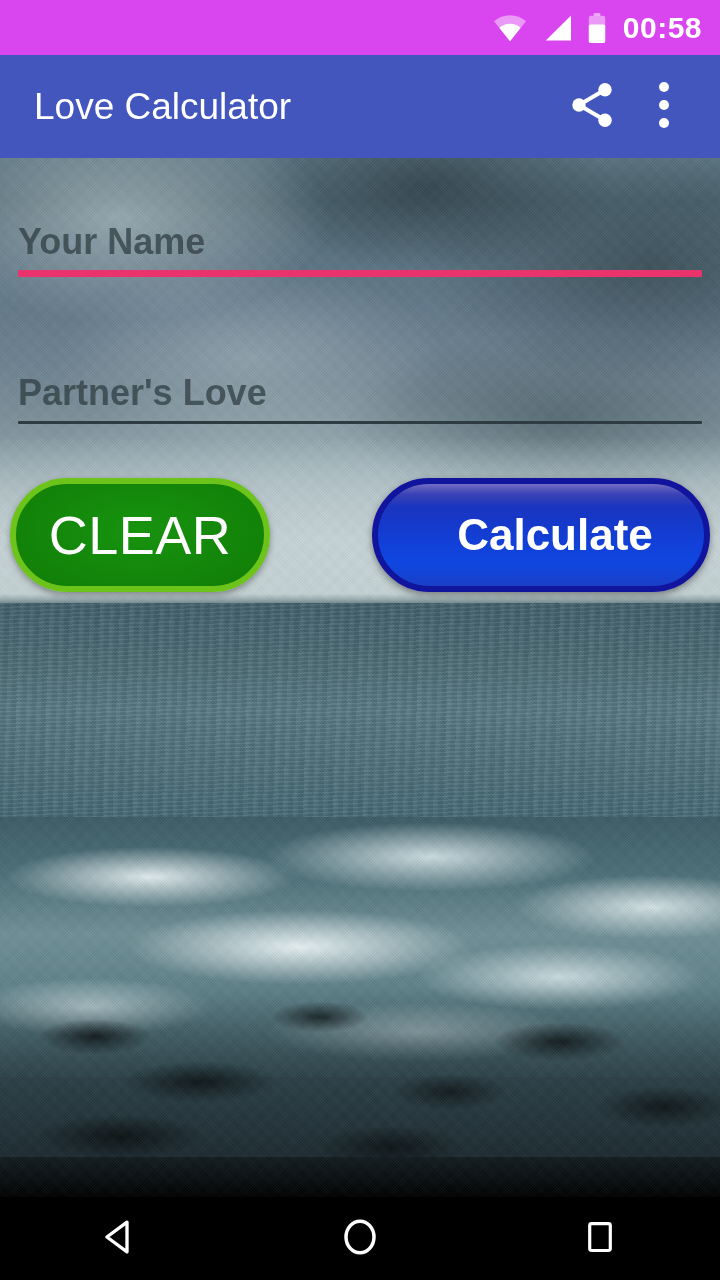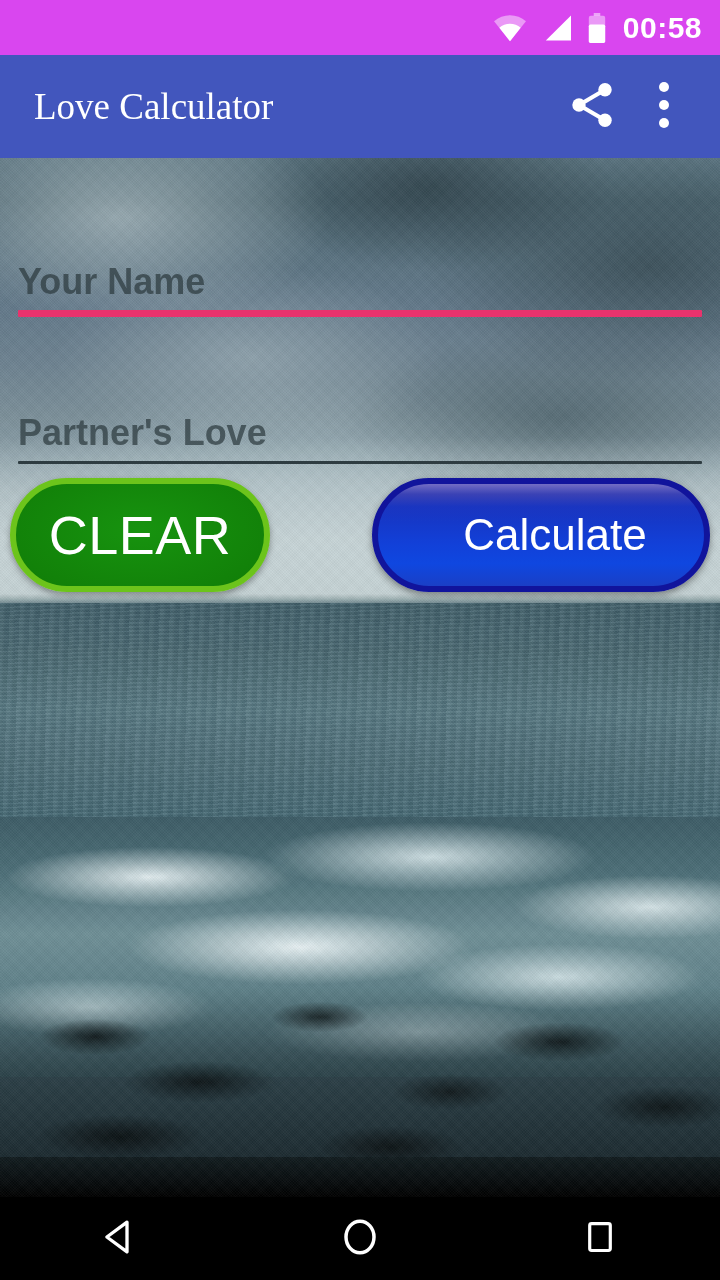"Love Calculator" #app-bar { font-family: Liberation Serif, serif -> none }
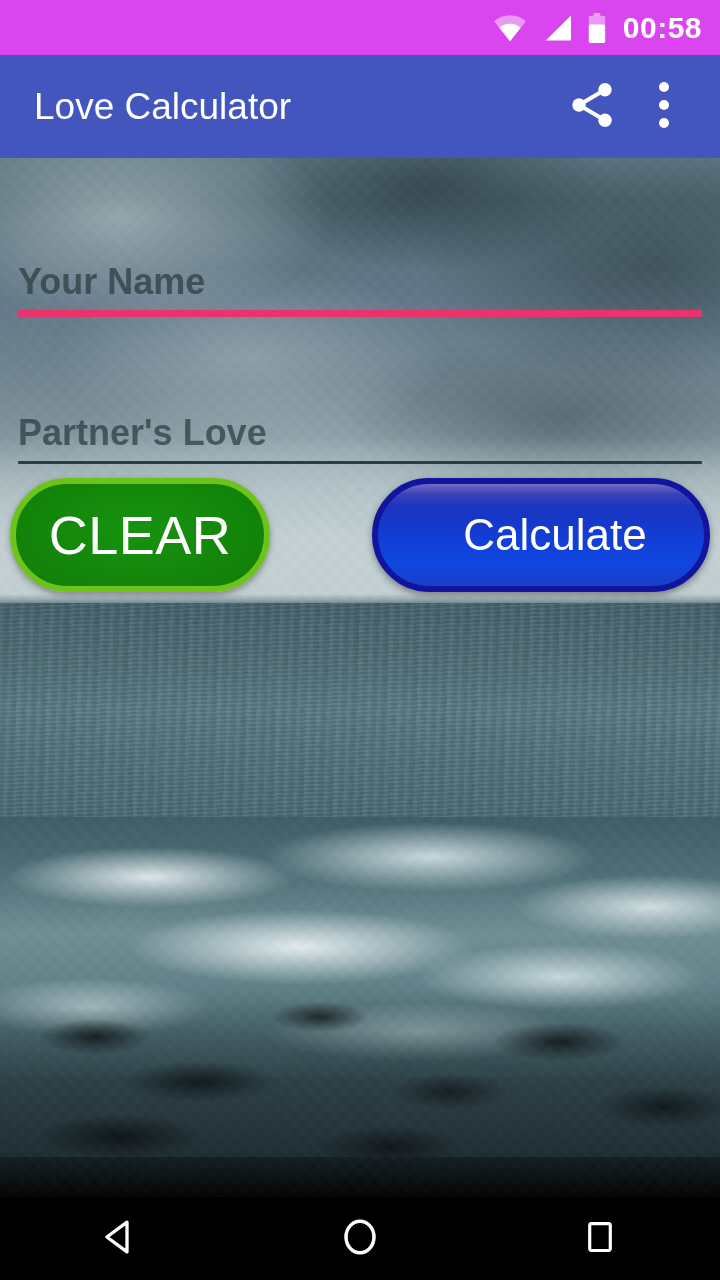"Your Name" .field-hint { margin-top: 40px -> none }
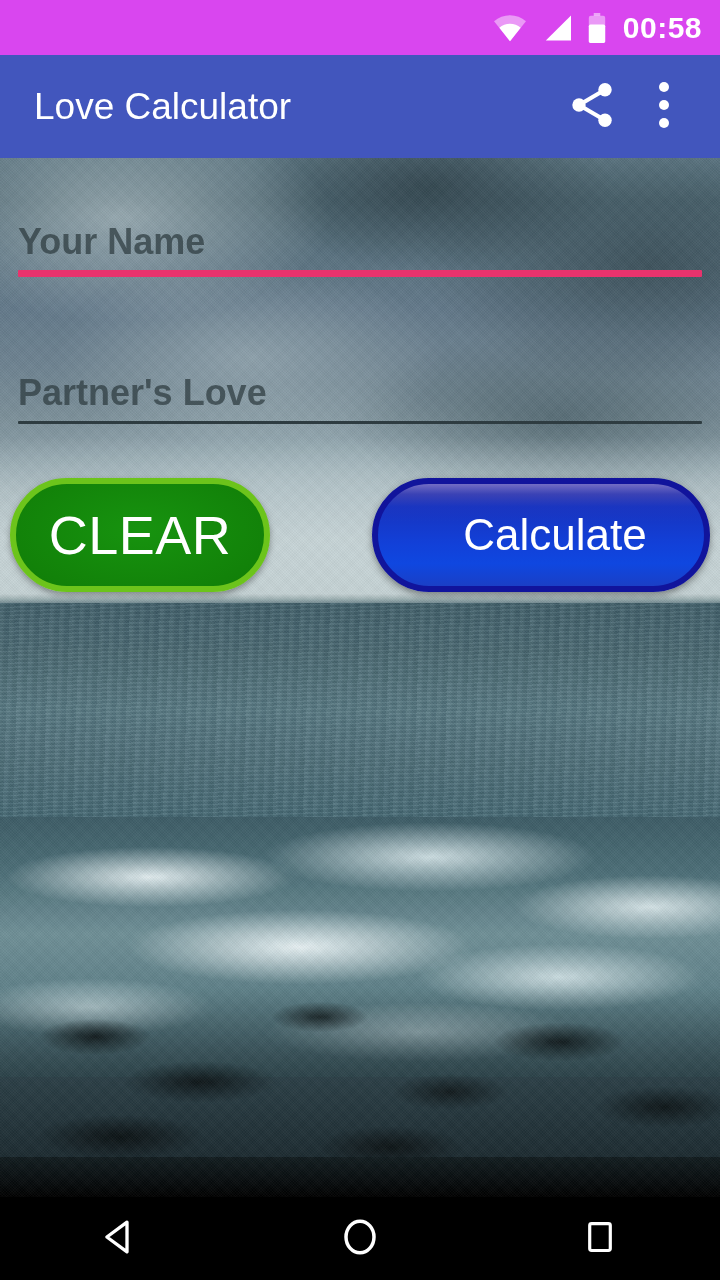"Calculate" #btn-calculate-label { font-weight: normal -> bold }
